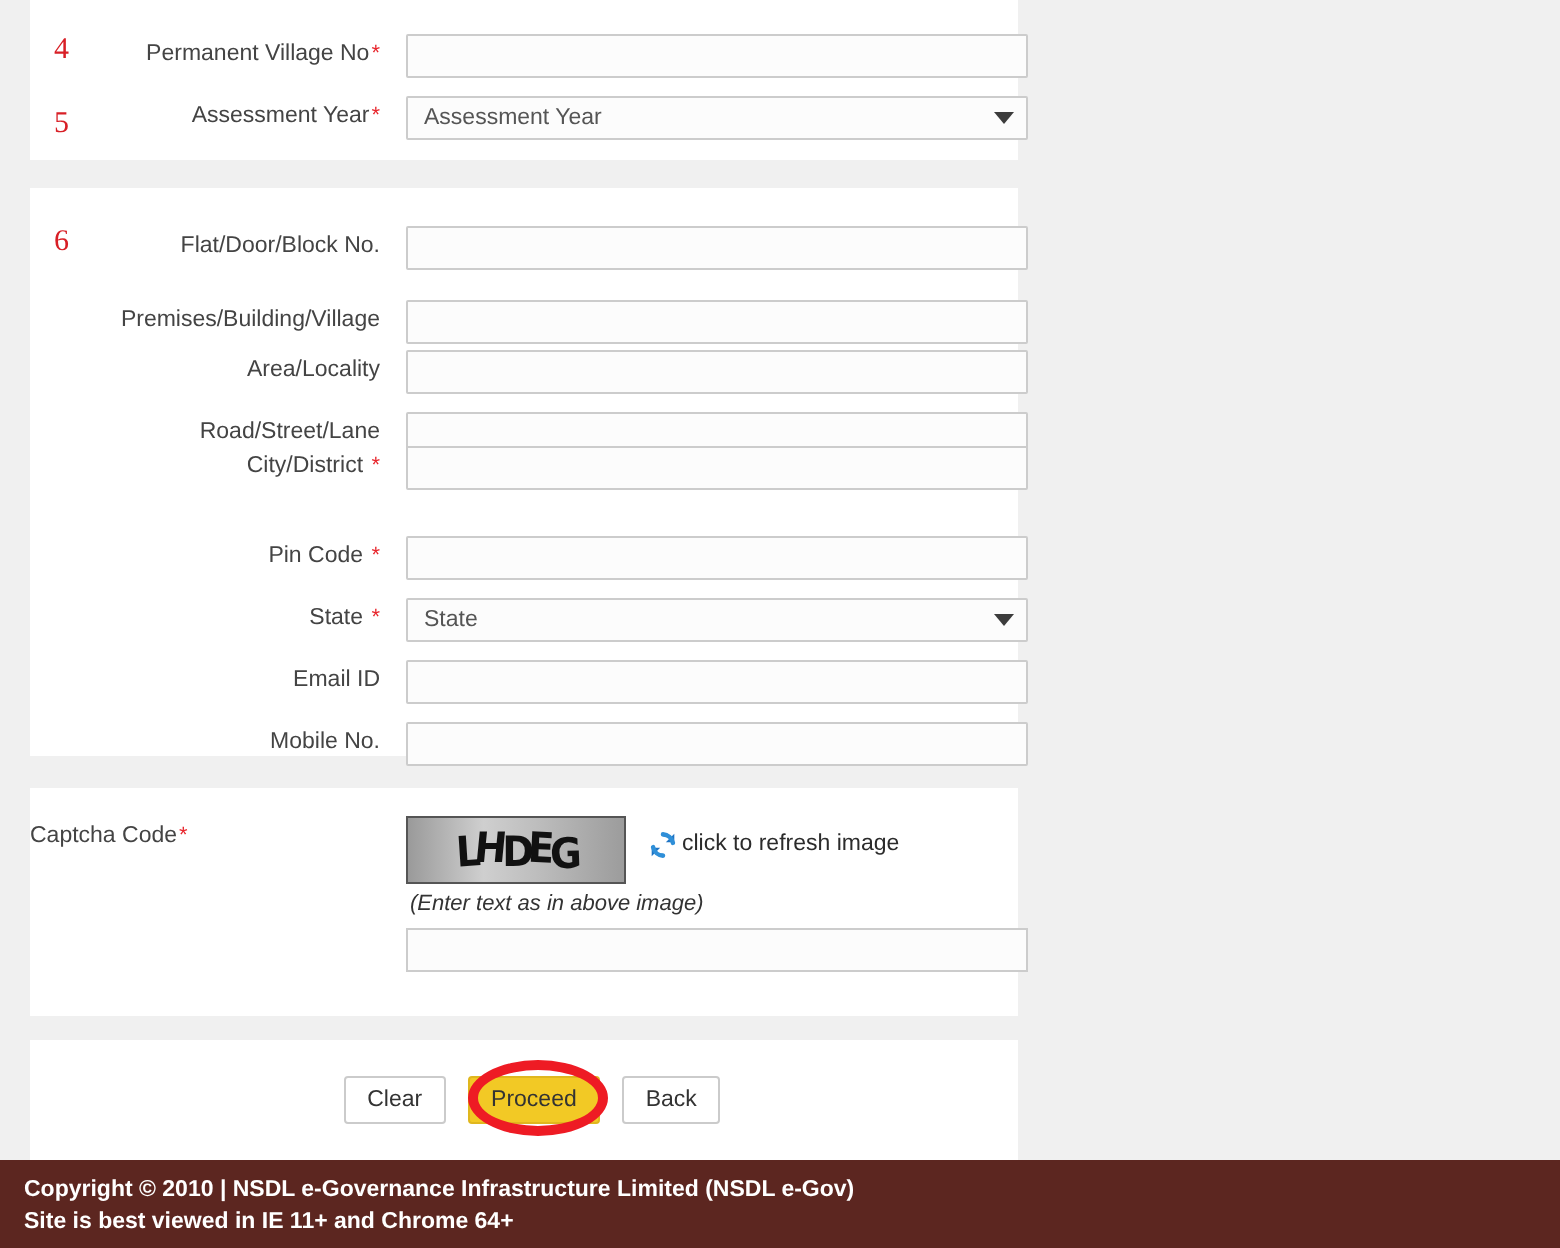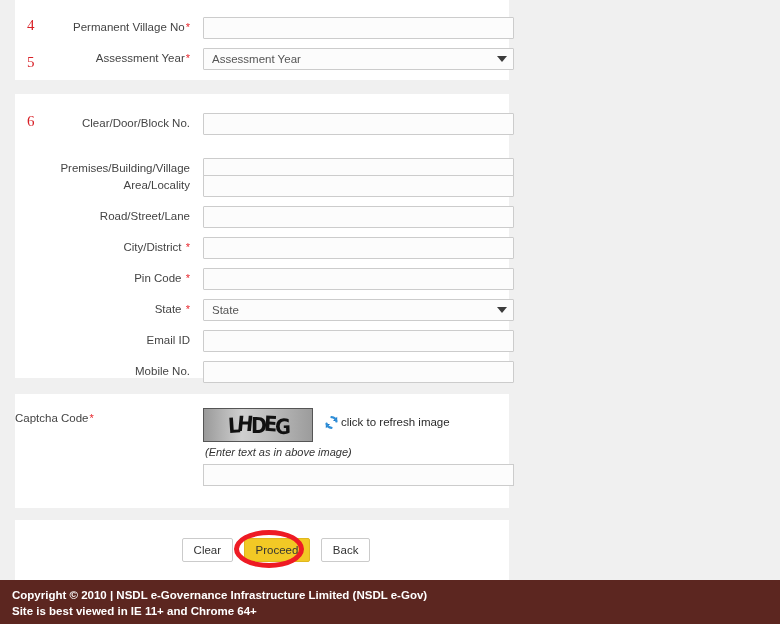"Clear/Door/Block No." span.label { text: Clear/Door/Block -> Flat/Door/Block }
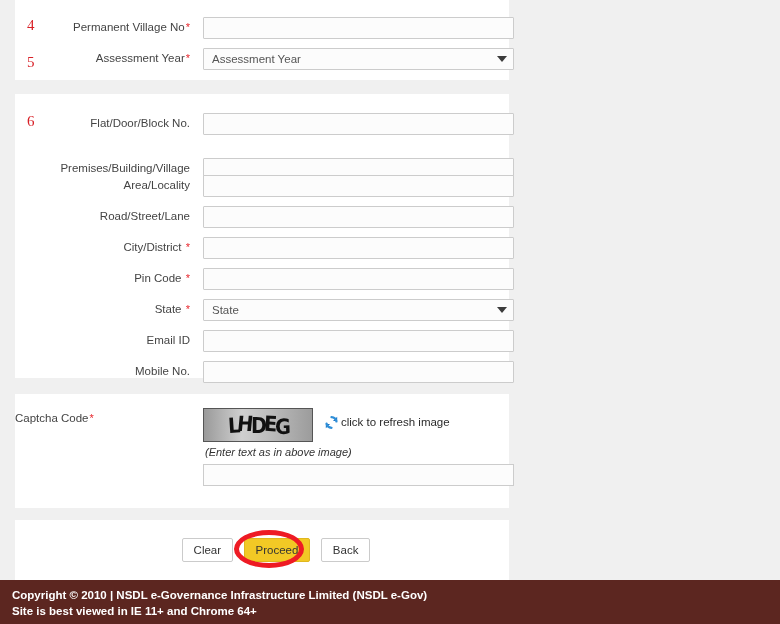"Premises/Building/Village" div.row { top: 28px -> 20px }
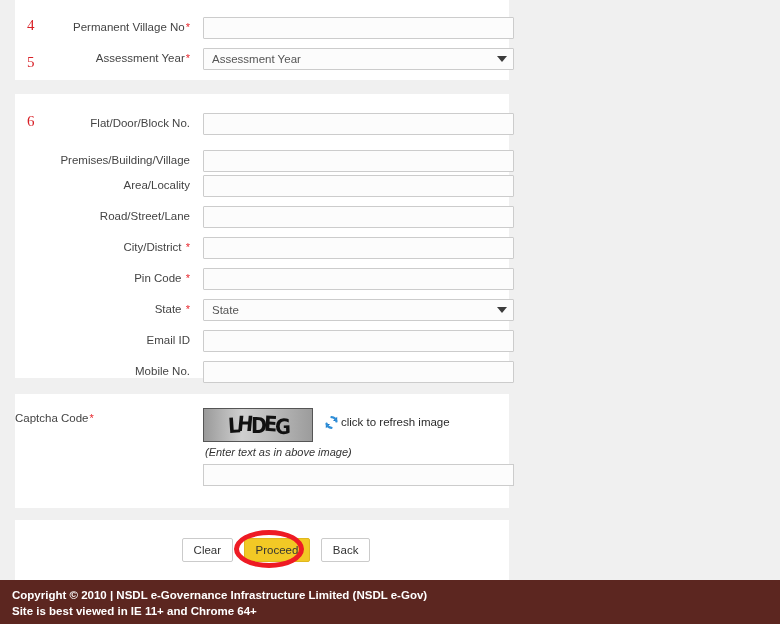"City/District *" div.row { top: 14px -> 0 }
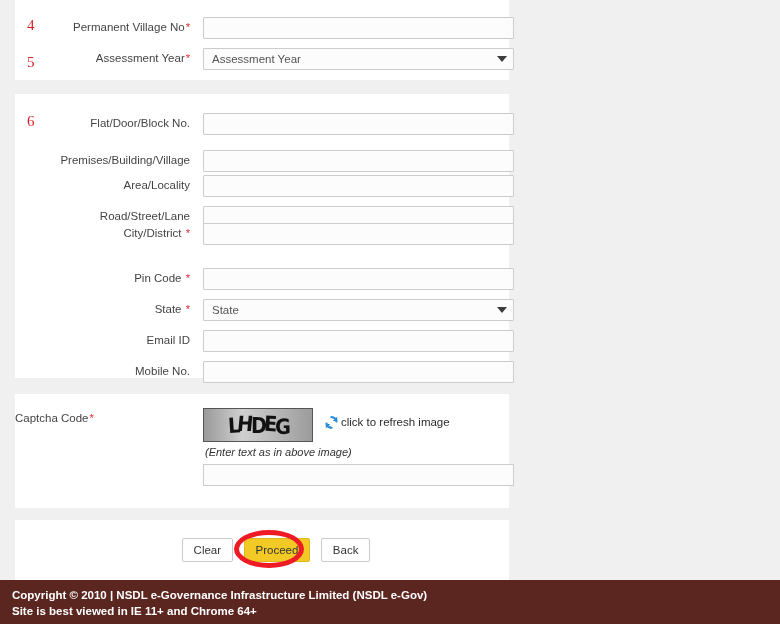"Clear Proceed Back" .btn-row { left: 14px -> 4px }
